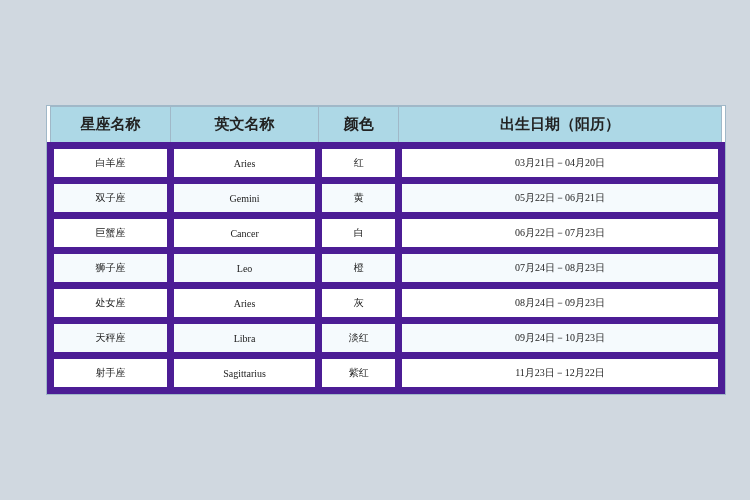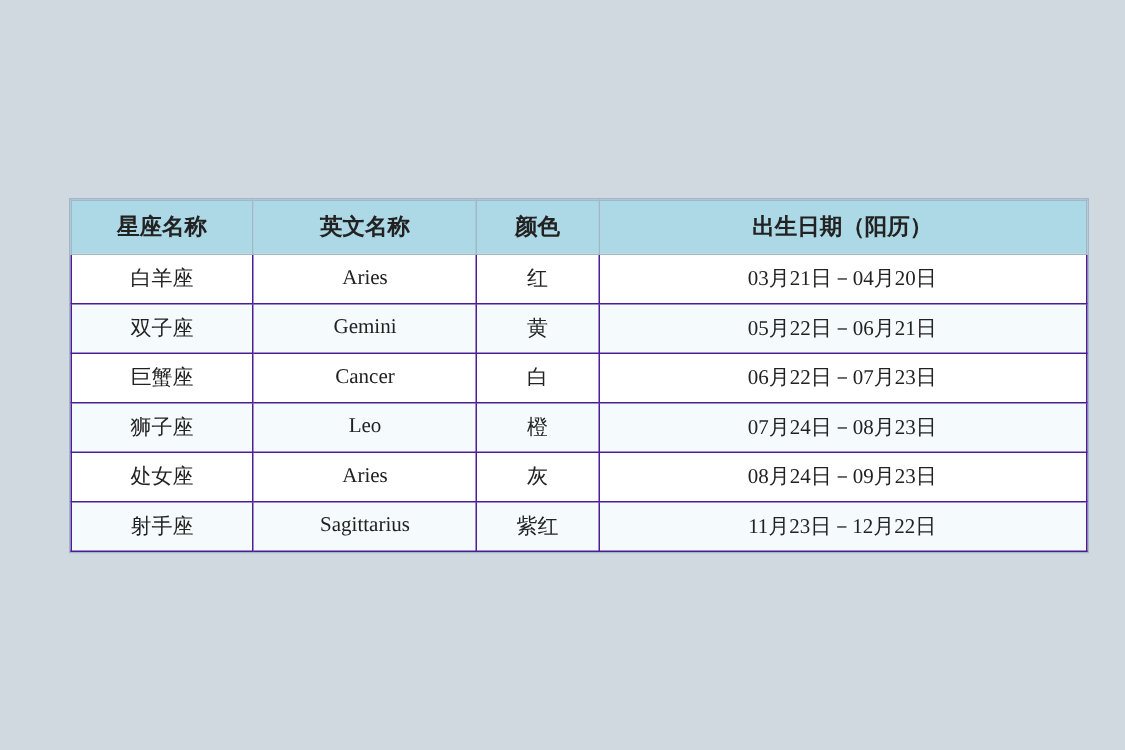"白羊座" tbody td { border: 1px solid #4c1d95 -> 7px solid #4c1d95; font-size: 14px -> 10px }
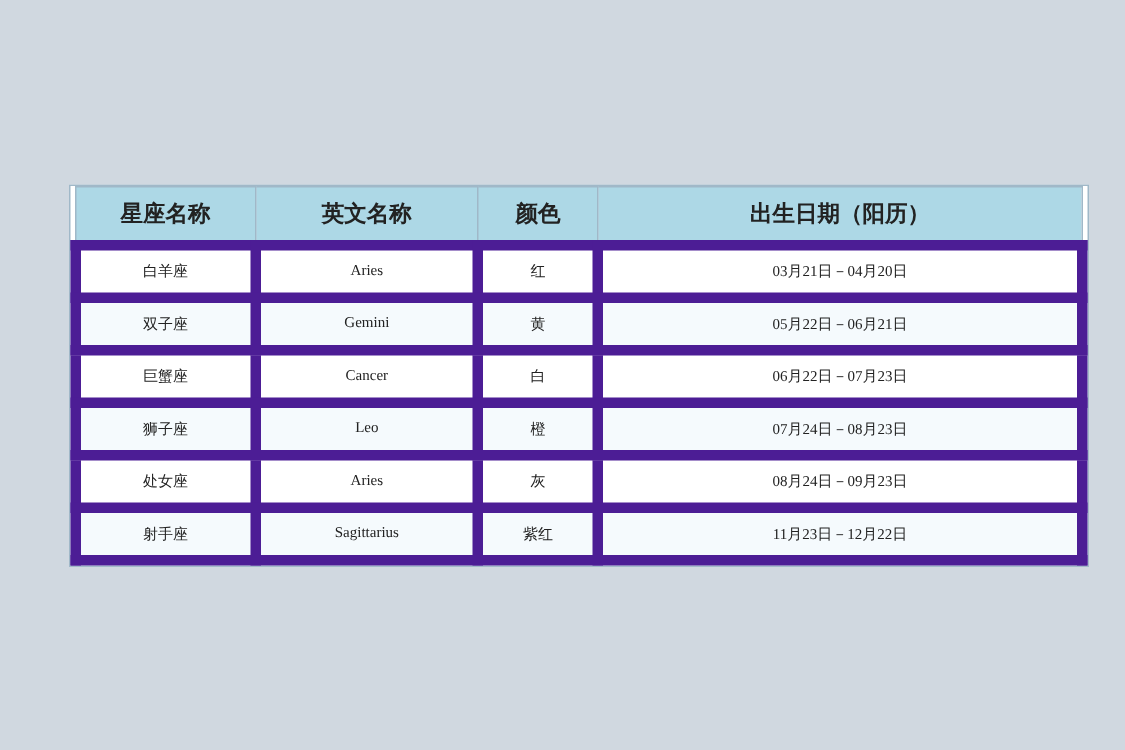"天秤座" tr { html: none -> <tr> <td>天秤座</td> <td>Libra</td> <td>淡红</td> <td>09月24日－10月23日</td> </tr> }
